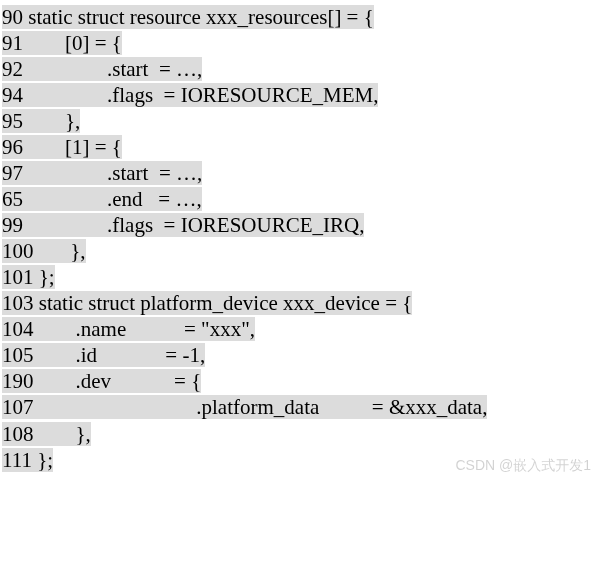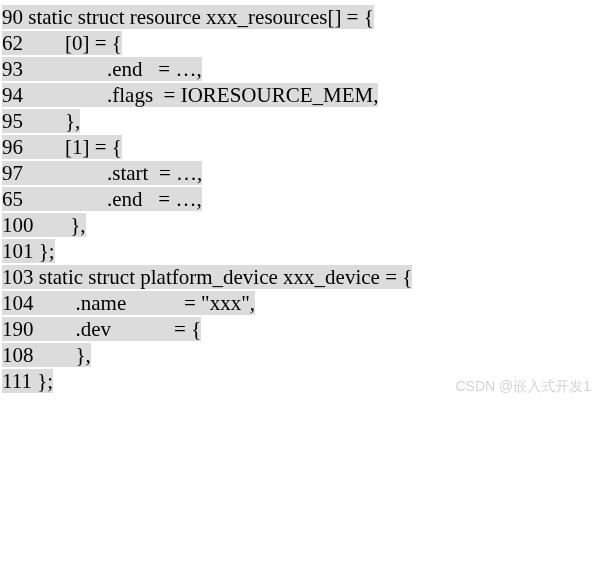"62" span.hl { text: 62 -> 91 }
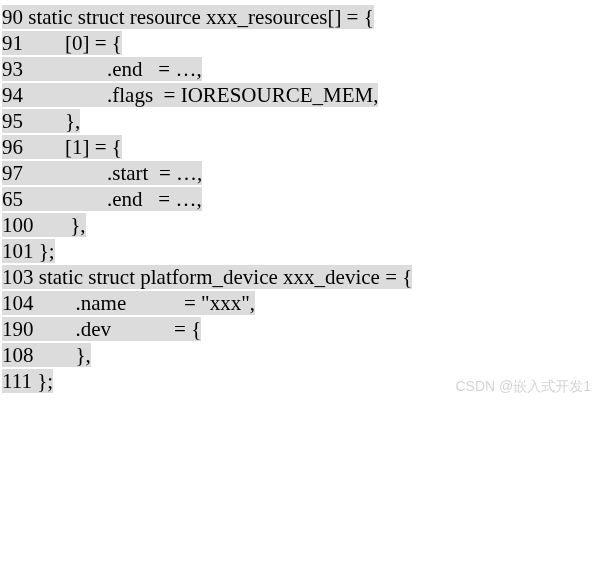"92 .start = …," div.line { html: none -> <div><span>92</span><span> .start = …,</span></div> }
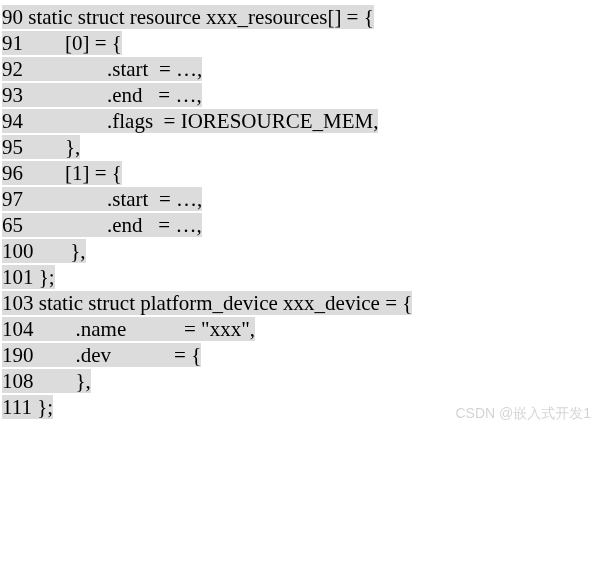"93 .end = …," div.line { html: <div><span>93</span><span> .end = …,</span></div> -> none }
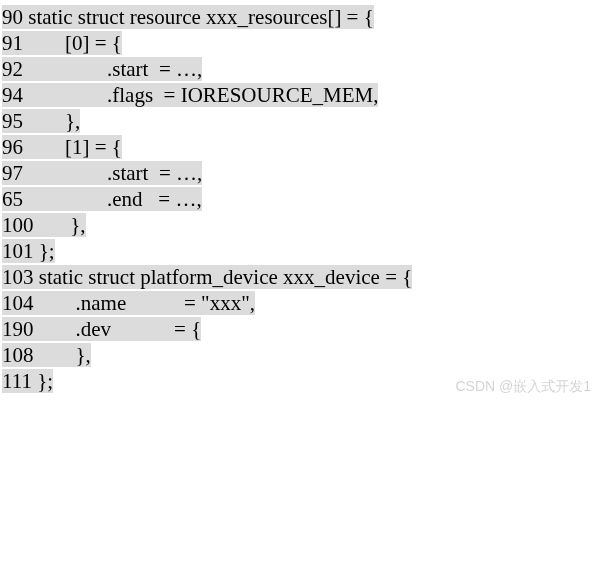"99 .flags = IORESOURCE_IRQ," div.line { html: none -> <div><span>99</span><span> .flags = IORESOURCE_IRQ,</span></div> }
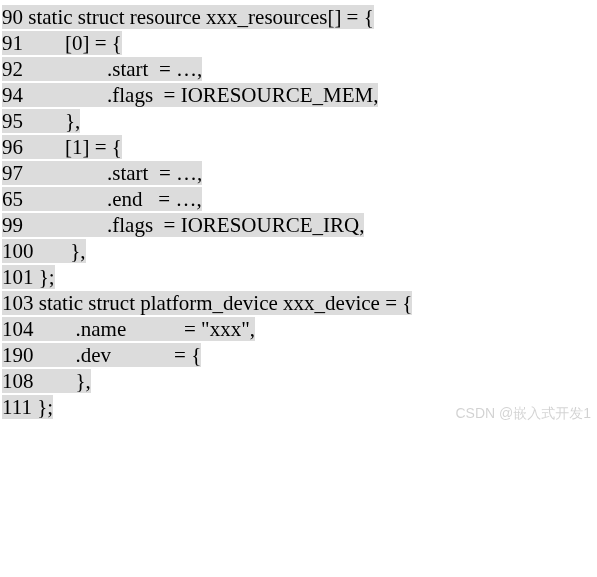"105 .id = -1," div.line { html: none -> <div><span>105</span><span> .id = -1,</span></div> }
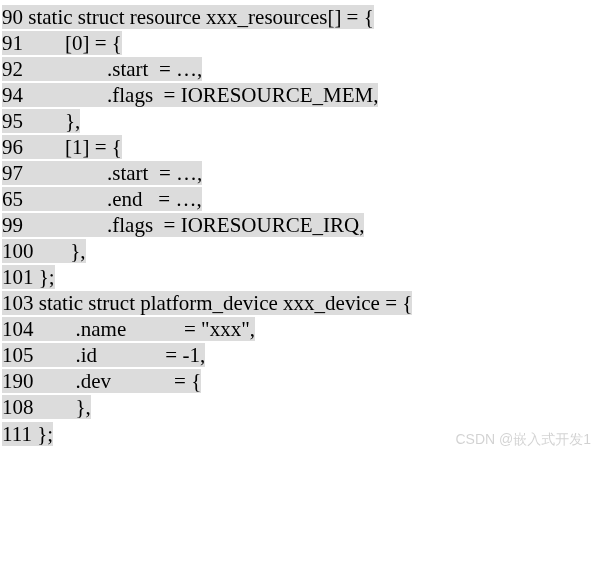"107 .platform_data = &xxx_data," div.line { html: none -> <div><span>107</span><span> .platform_data = &amp;xxx_data,</span></div> }
